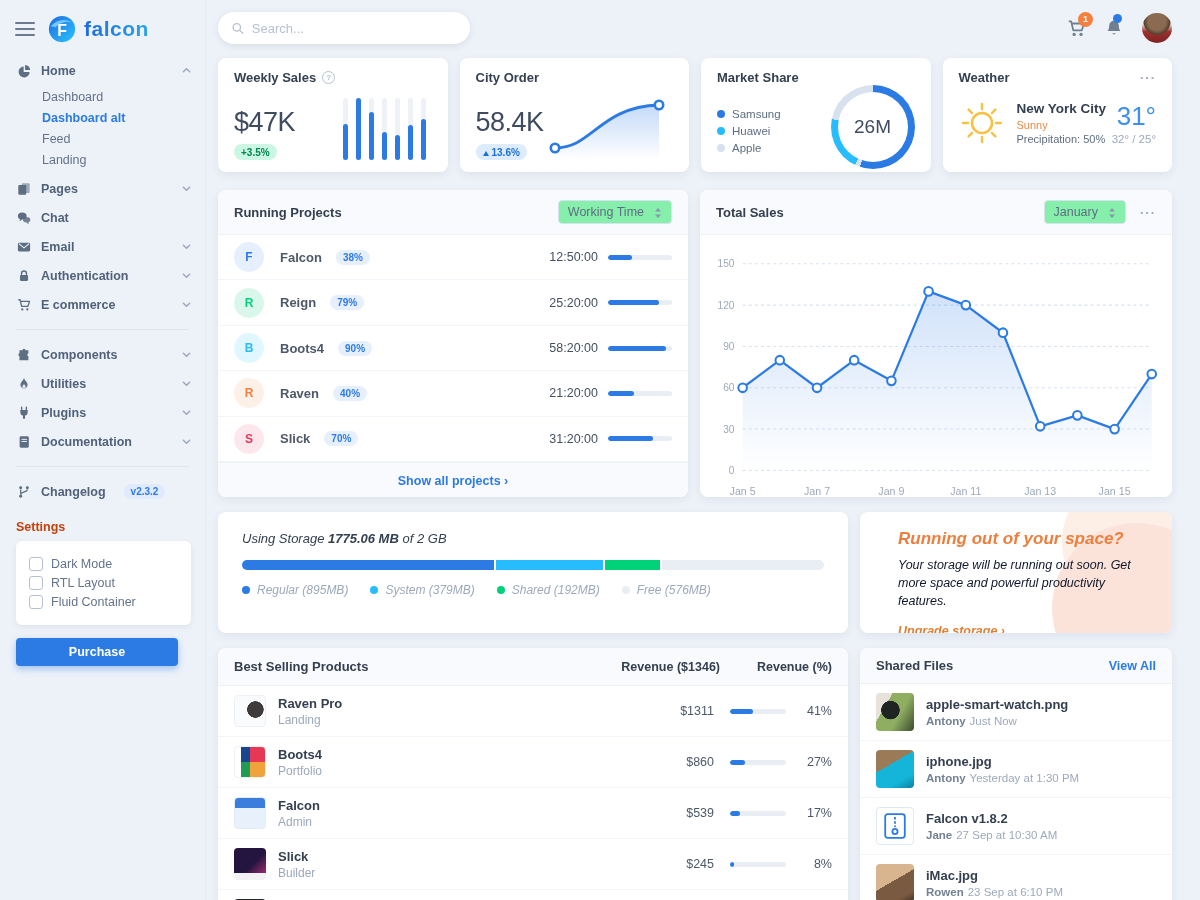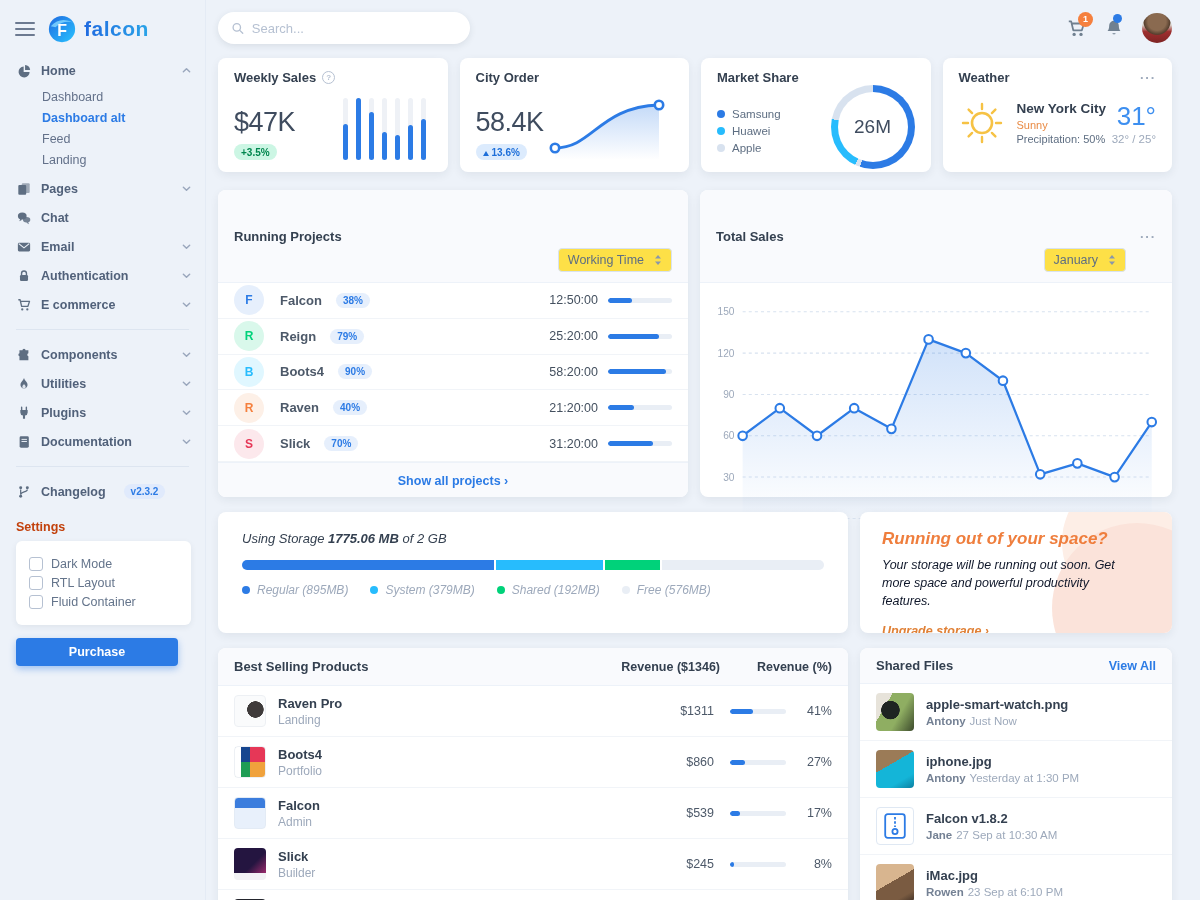"Working Time" .select-box { align-items: center -> flex-end; background: #fde047 -> #86efac; margin-top: 48px -> none }
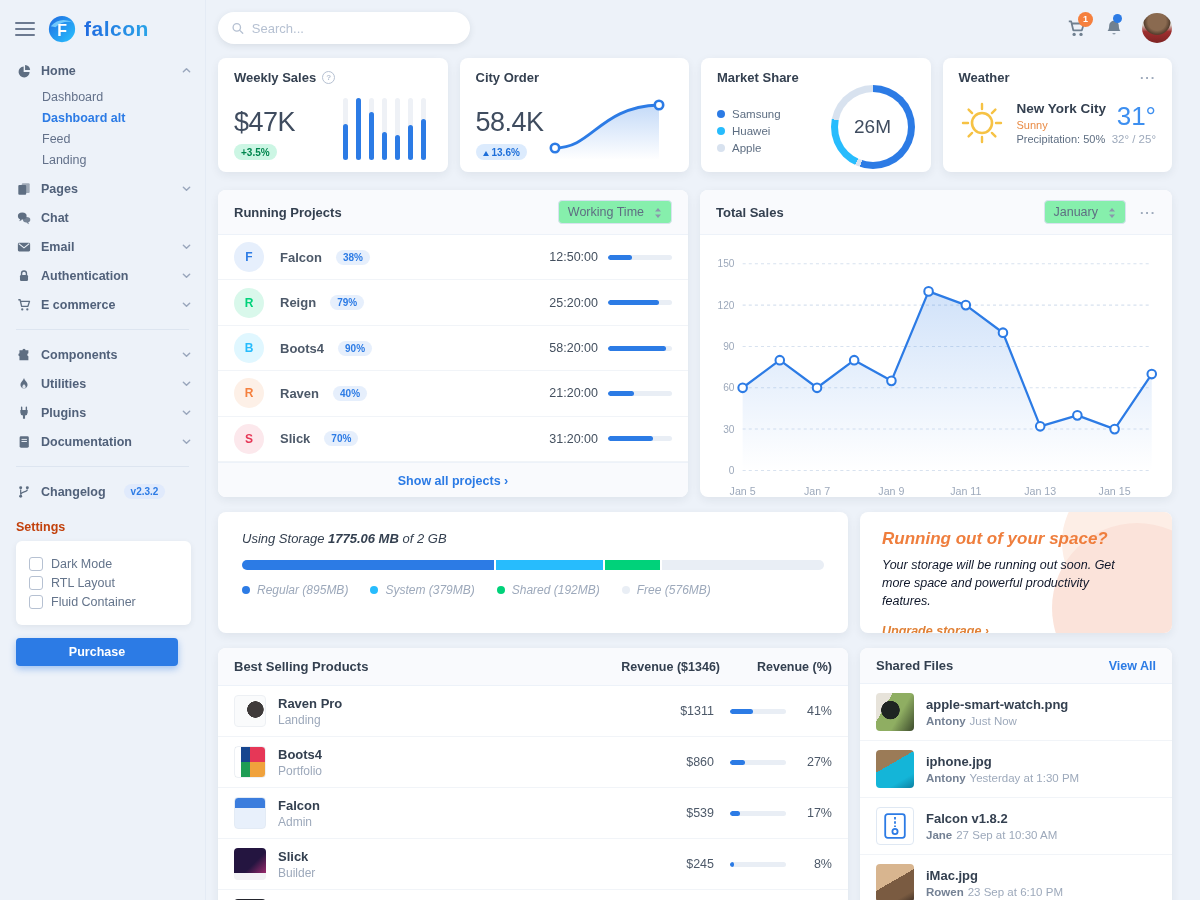"Running out of your space?" .space-card { padding: 17px 22px -> 17px 38px }
